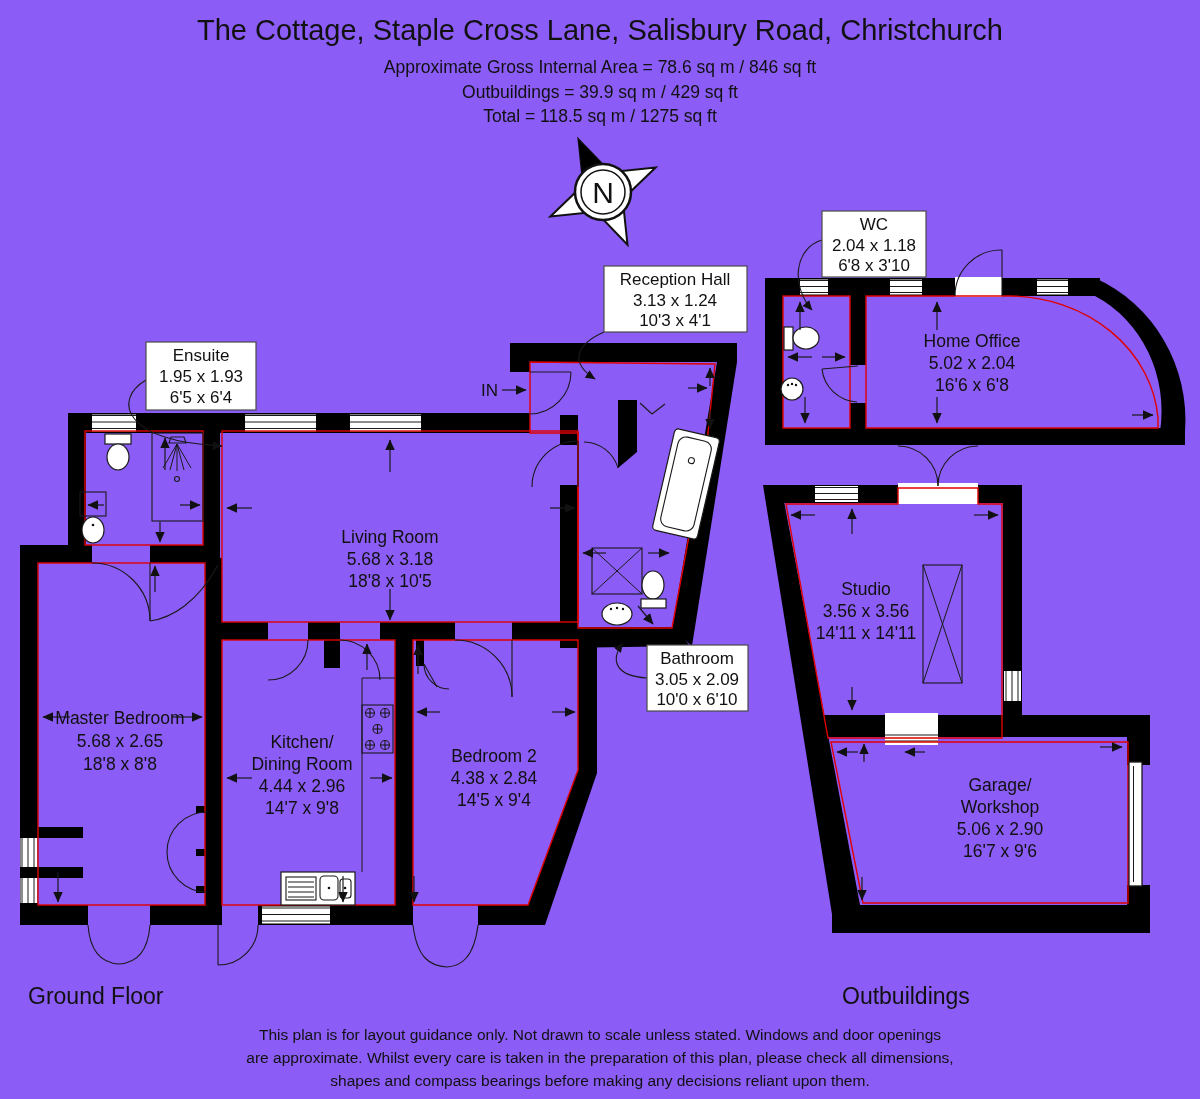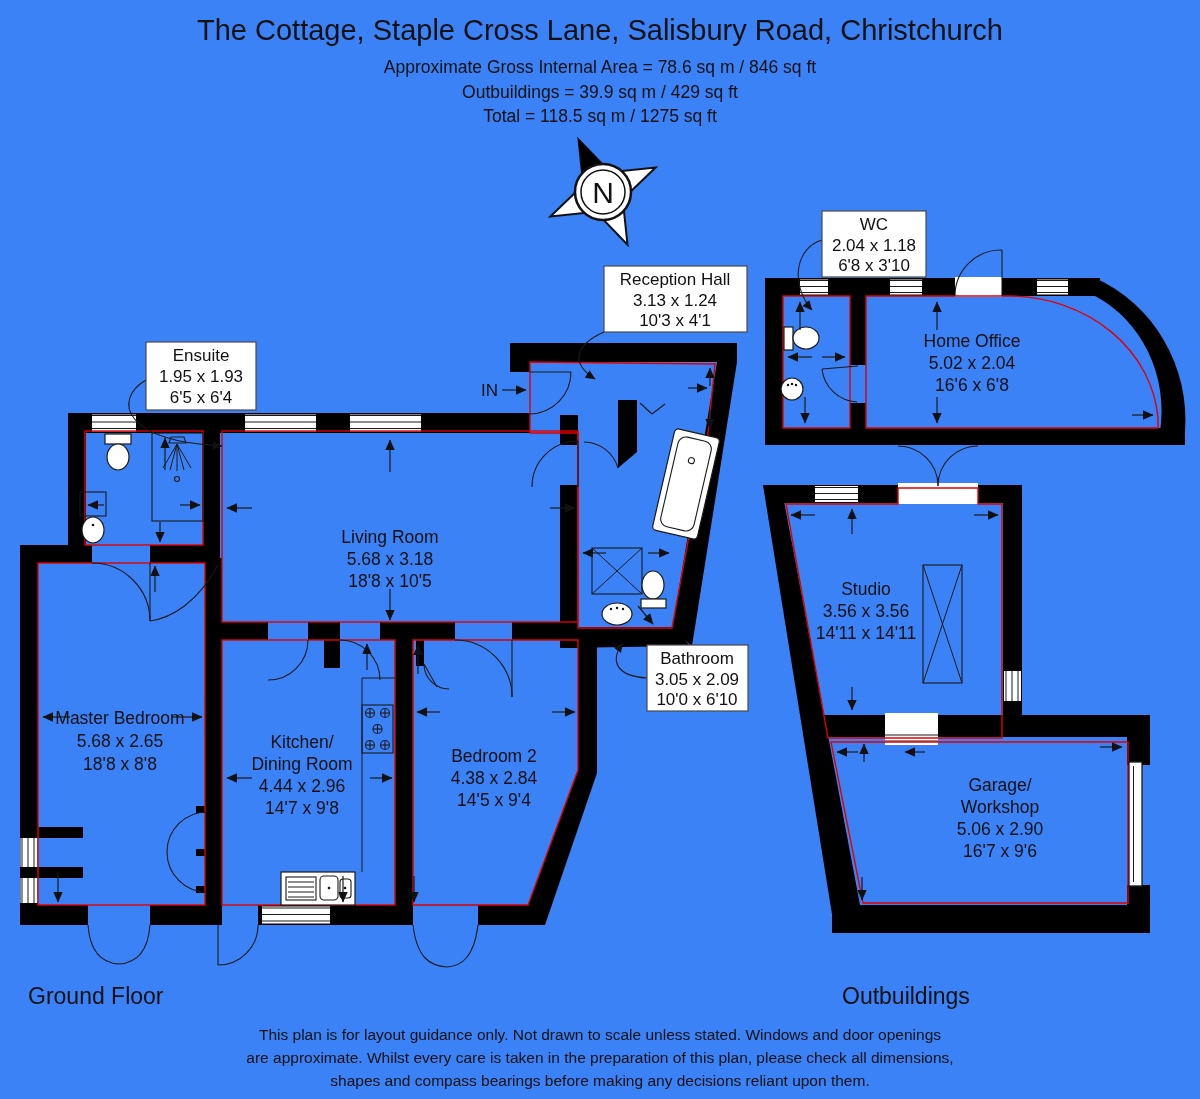"The Cottage, Staple Cross Lane," .page { background: #3b82f6 -> #8b5cf6 }
